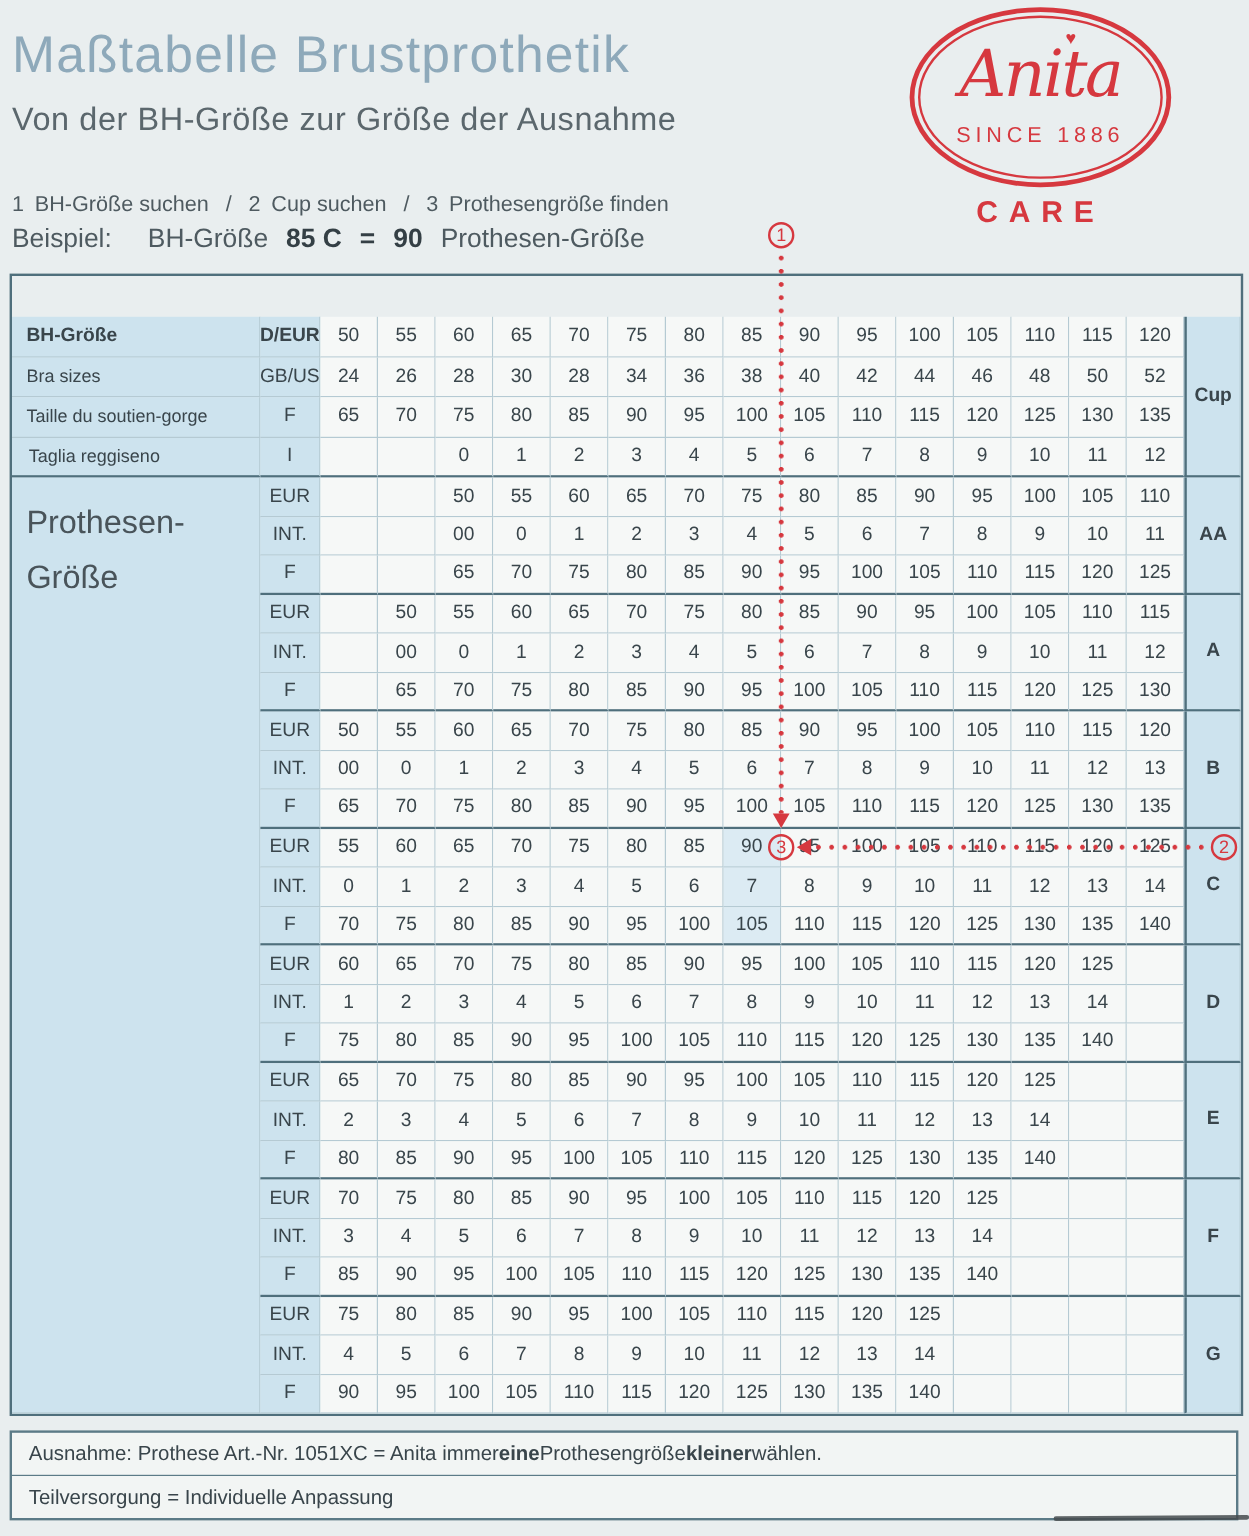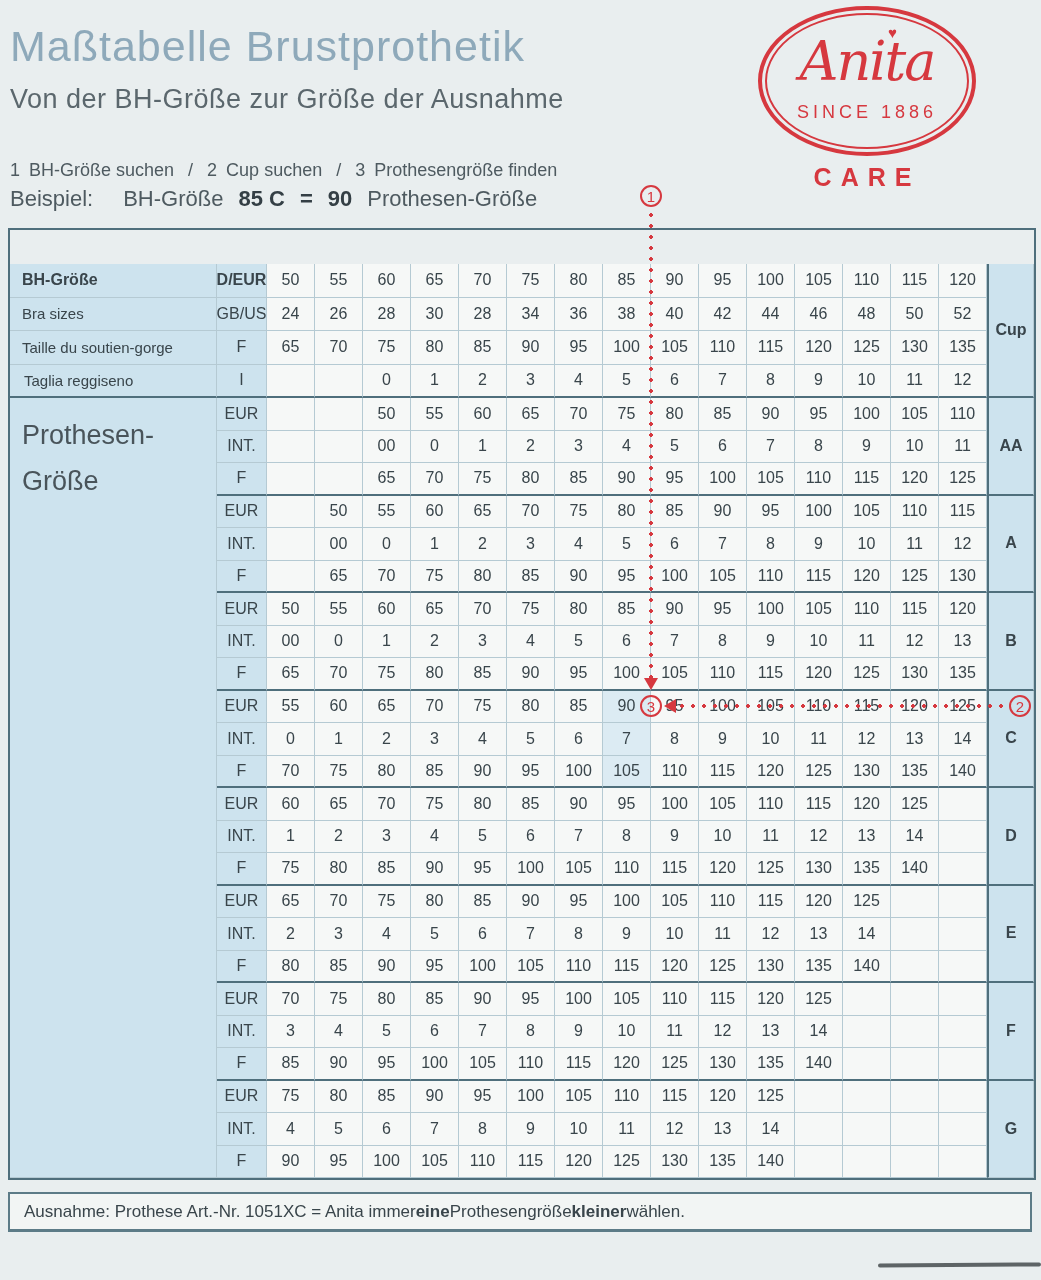"Teilversorgung = Individuelle Anpassung" div.note-row { html: none -> <div> <span>Teilversorgung = Individuelle Anpassung</span> </div> }
